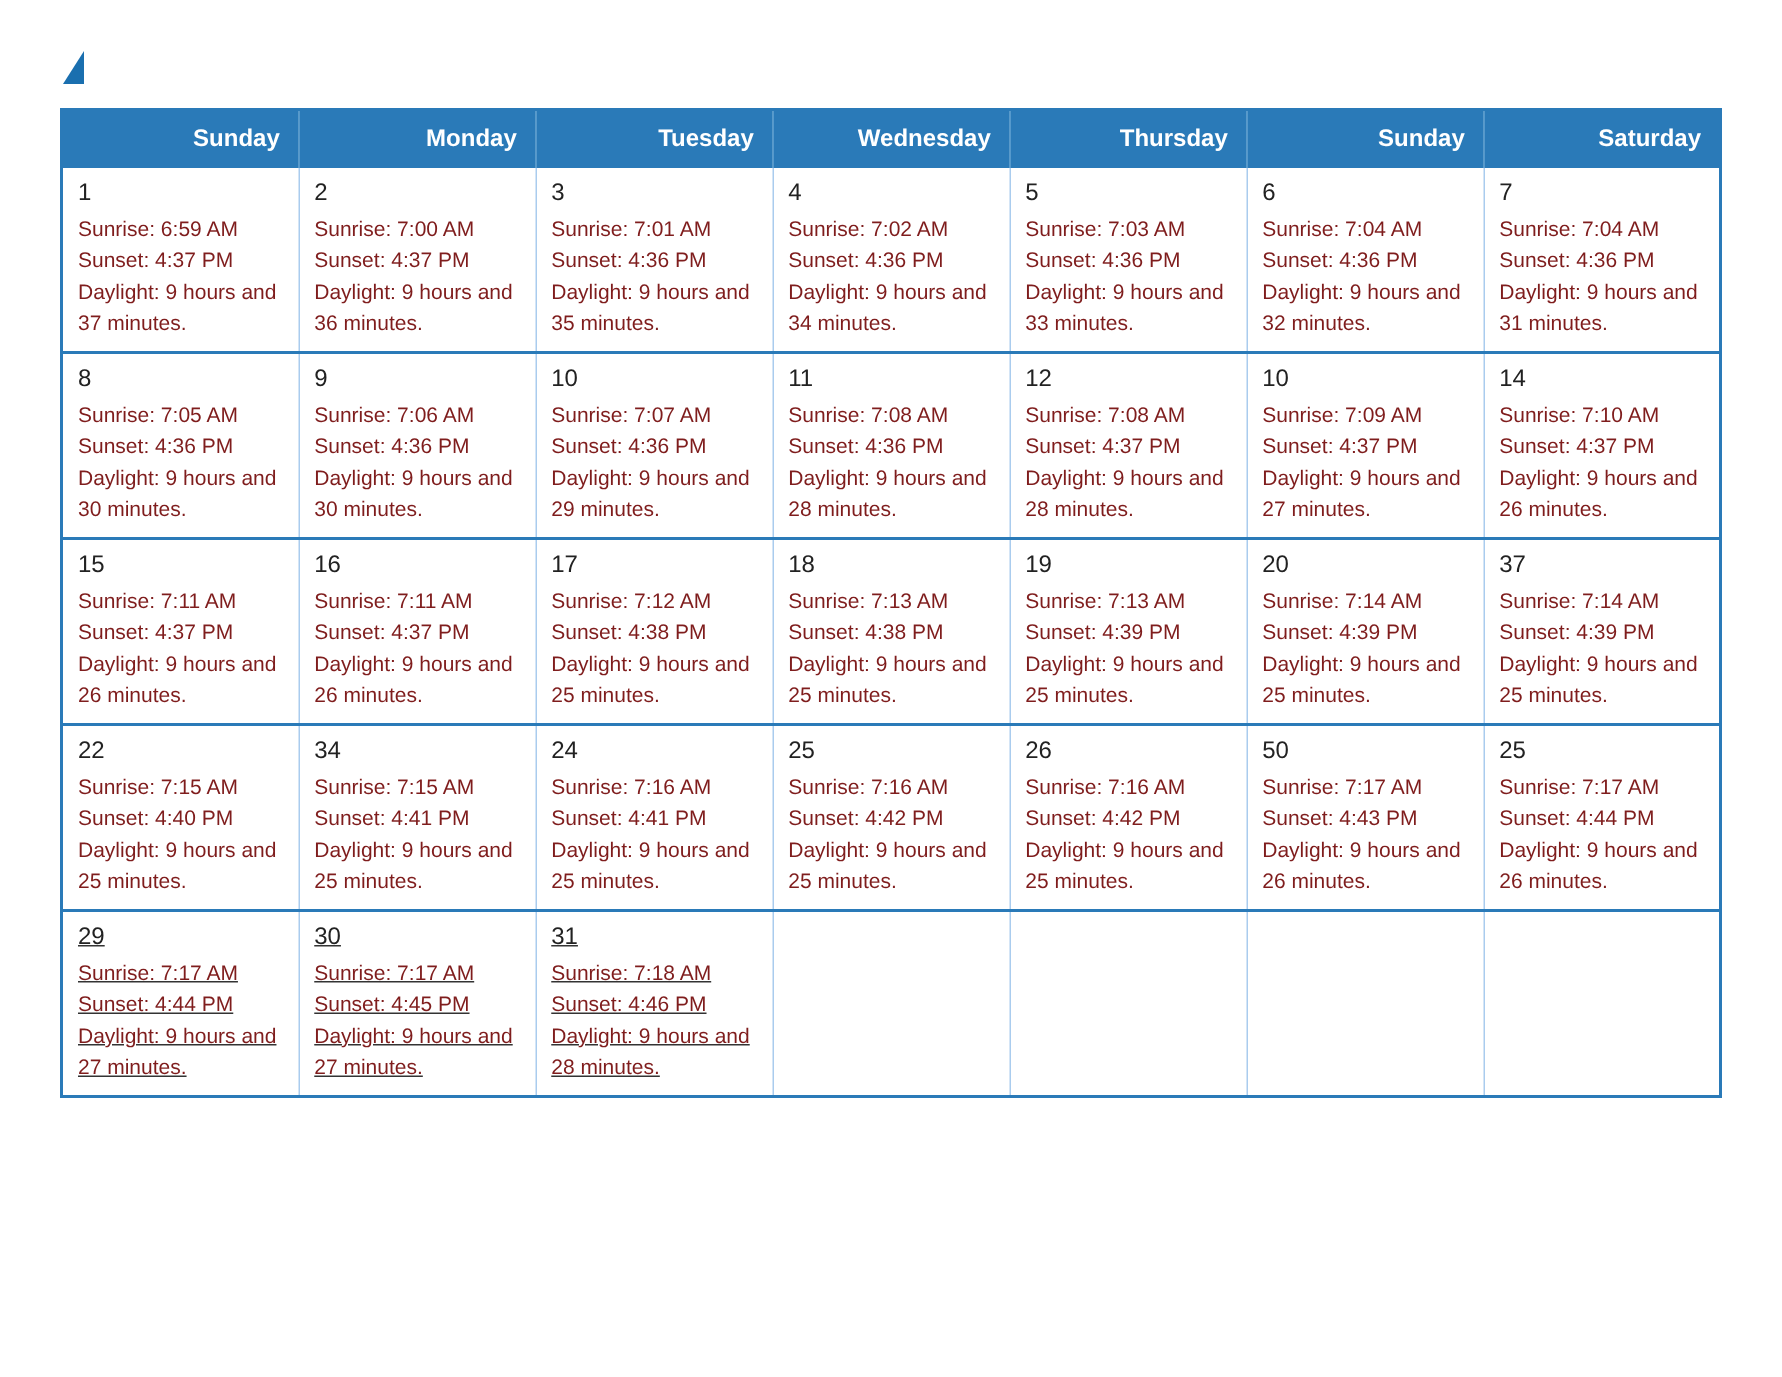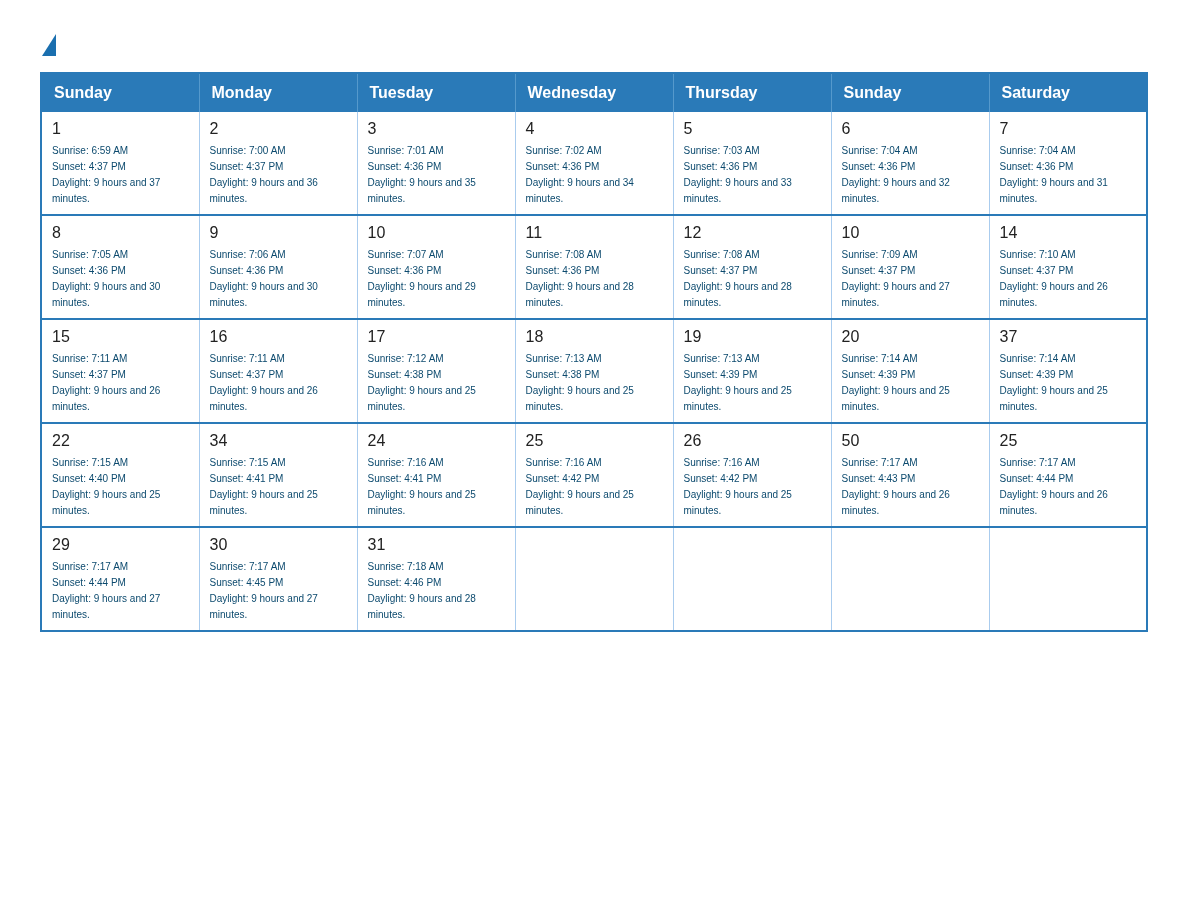"Sunday" .calendar th { text-align: left -> right }
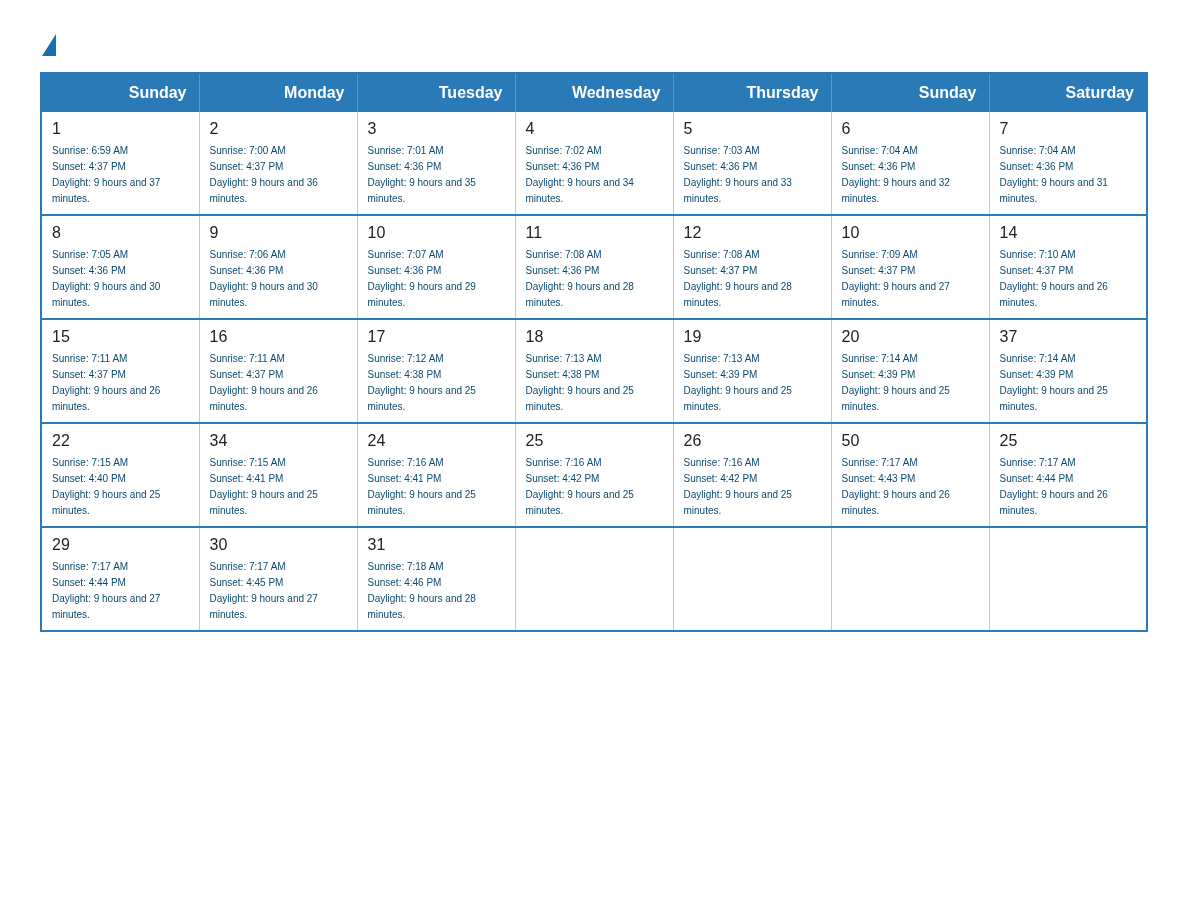"Sunrise: 6:59 AM" .day-info { color: #0c4a6e -> #7f1d1d; font-size: 10px -> 14px }
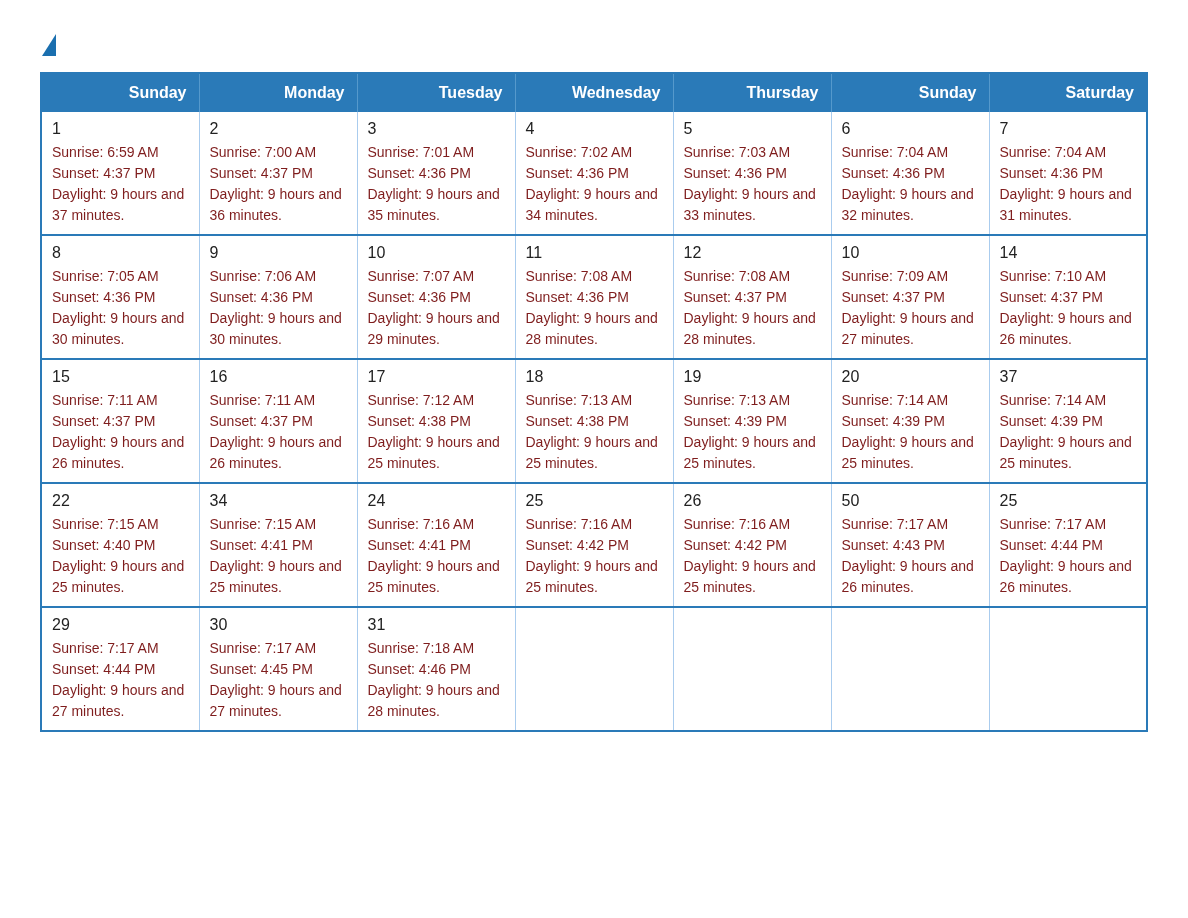"29" .calendar tr:last-child td { text-decoration: none -> underline }
